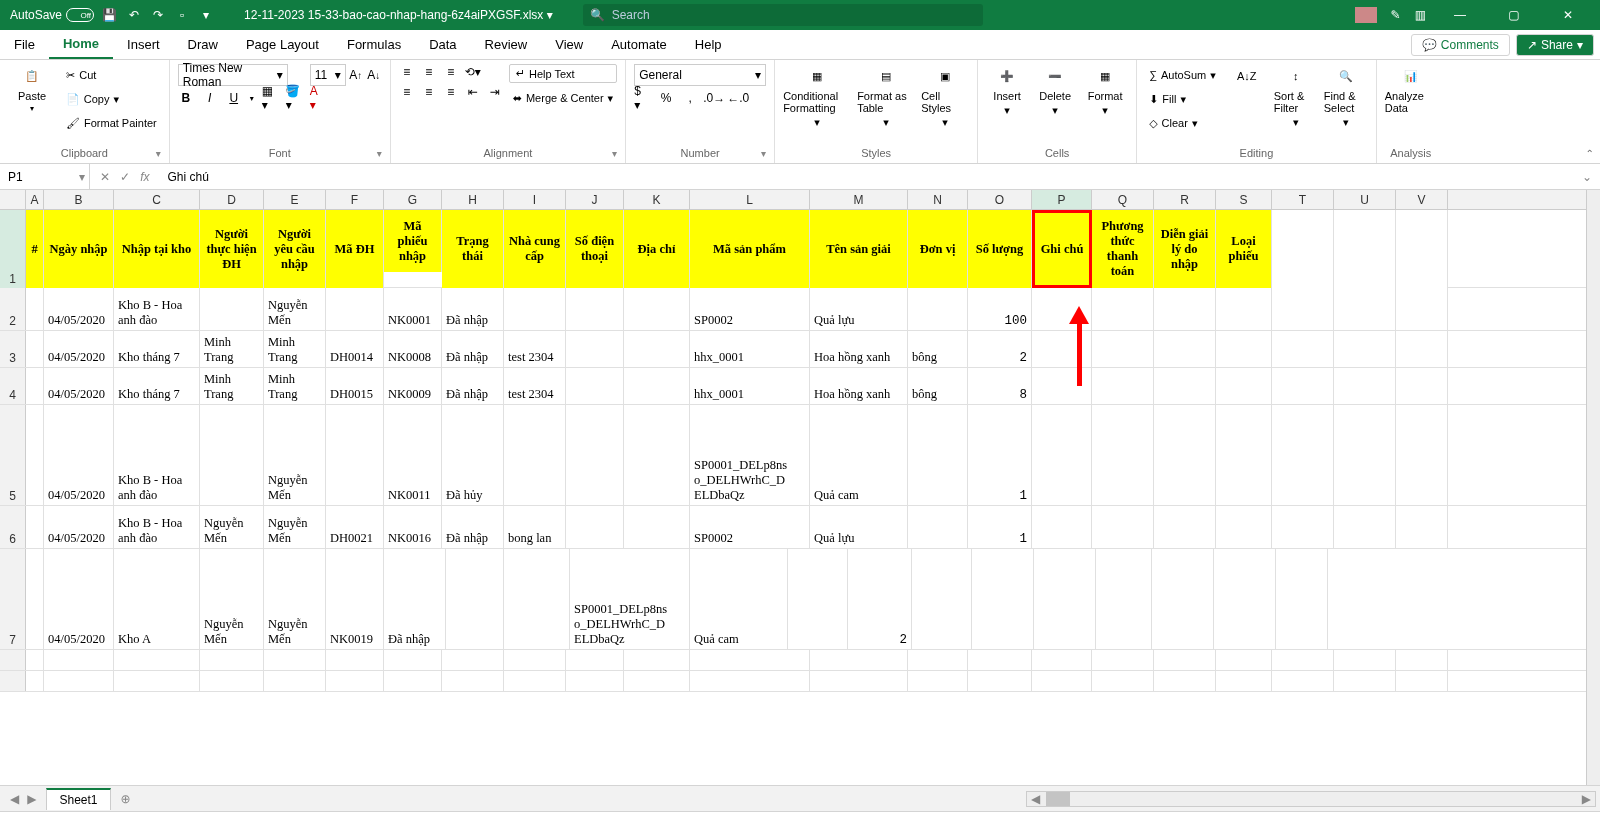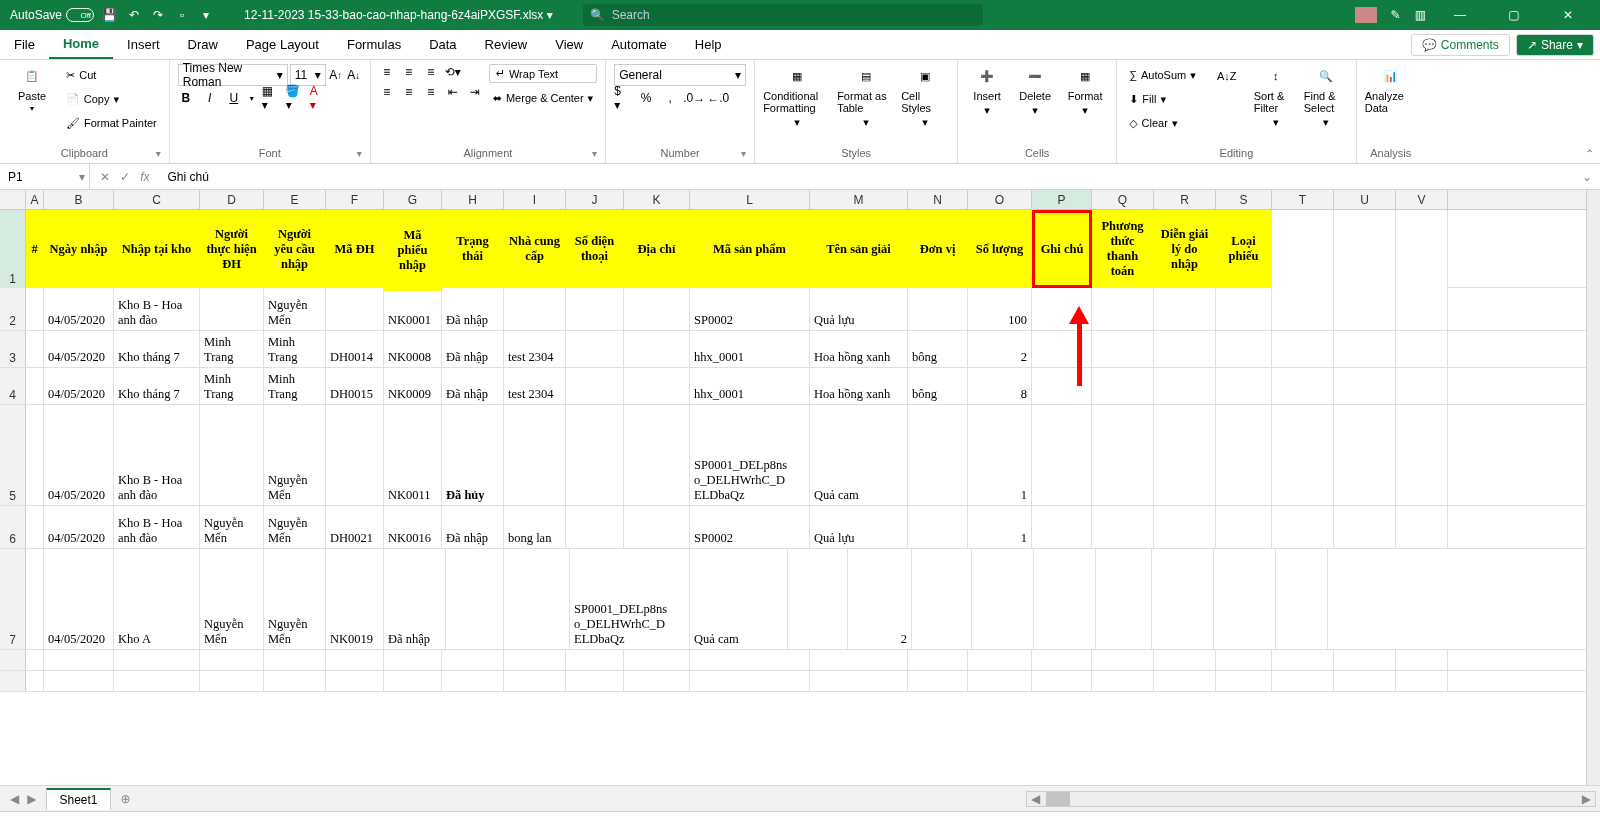"11" .size-combo { margin-left: none -> 20px }
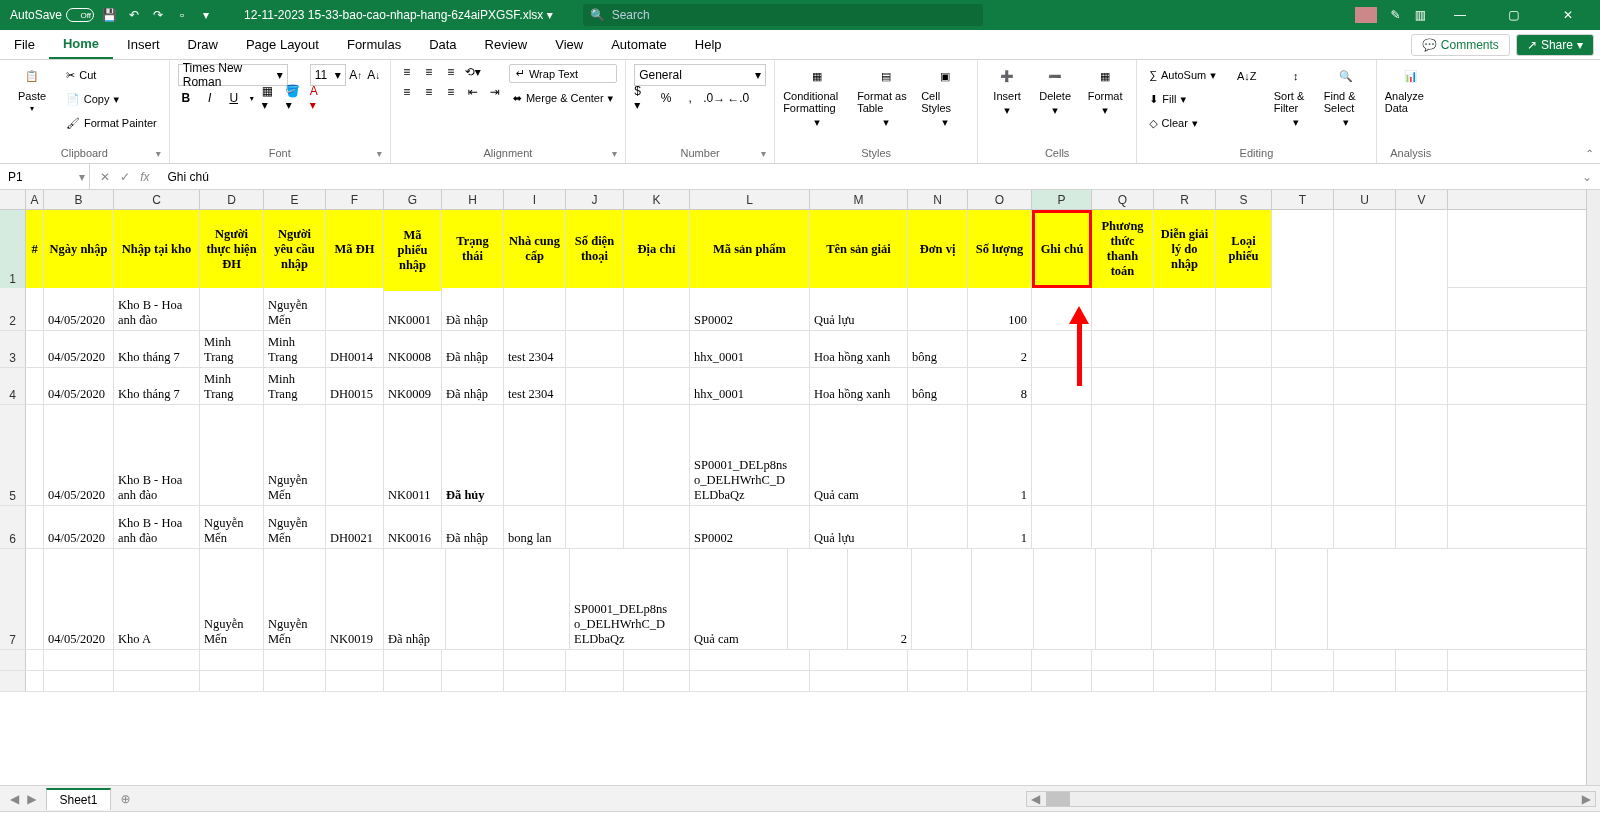"Wrap Text" span { text: Wrap -> Help }
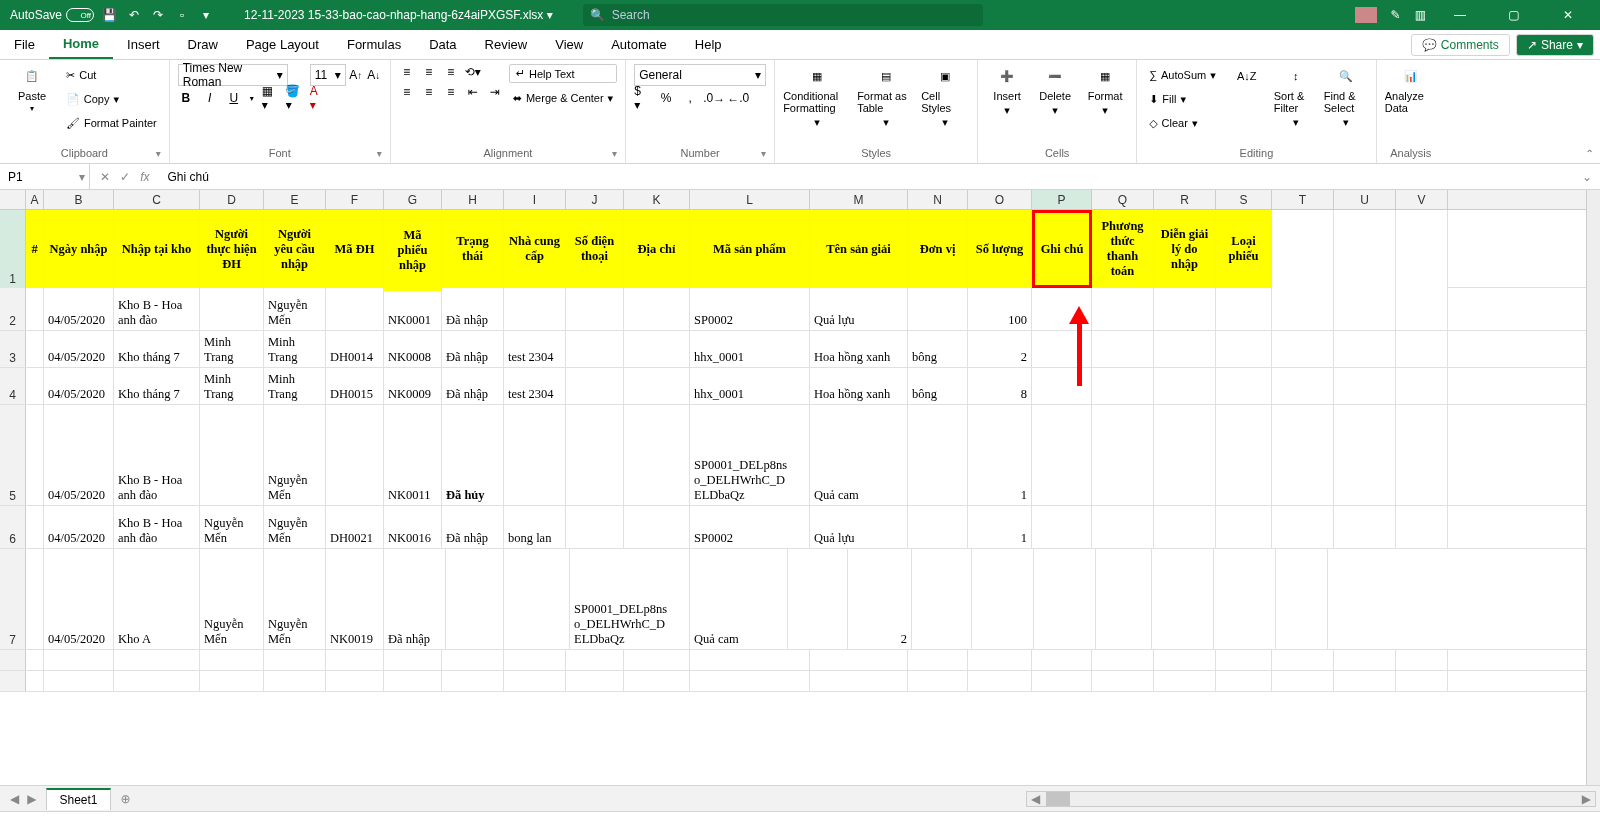"Mã phiếu nhập" div.cell { height: 81px -> 62px }
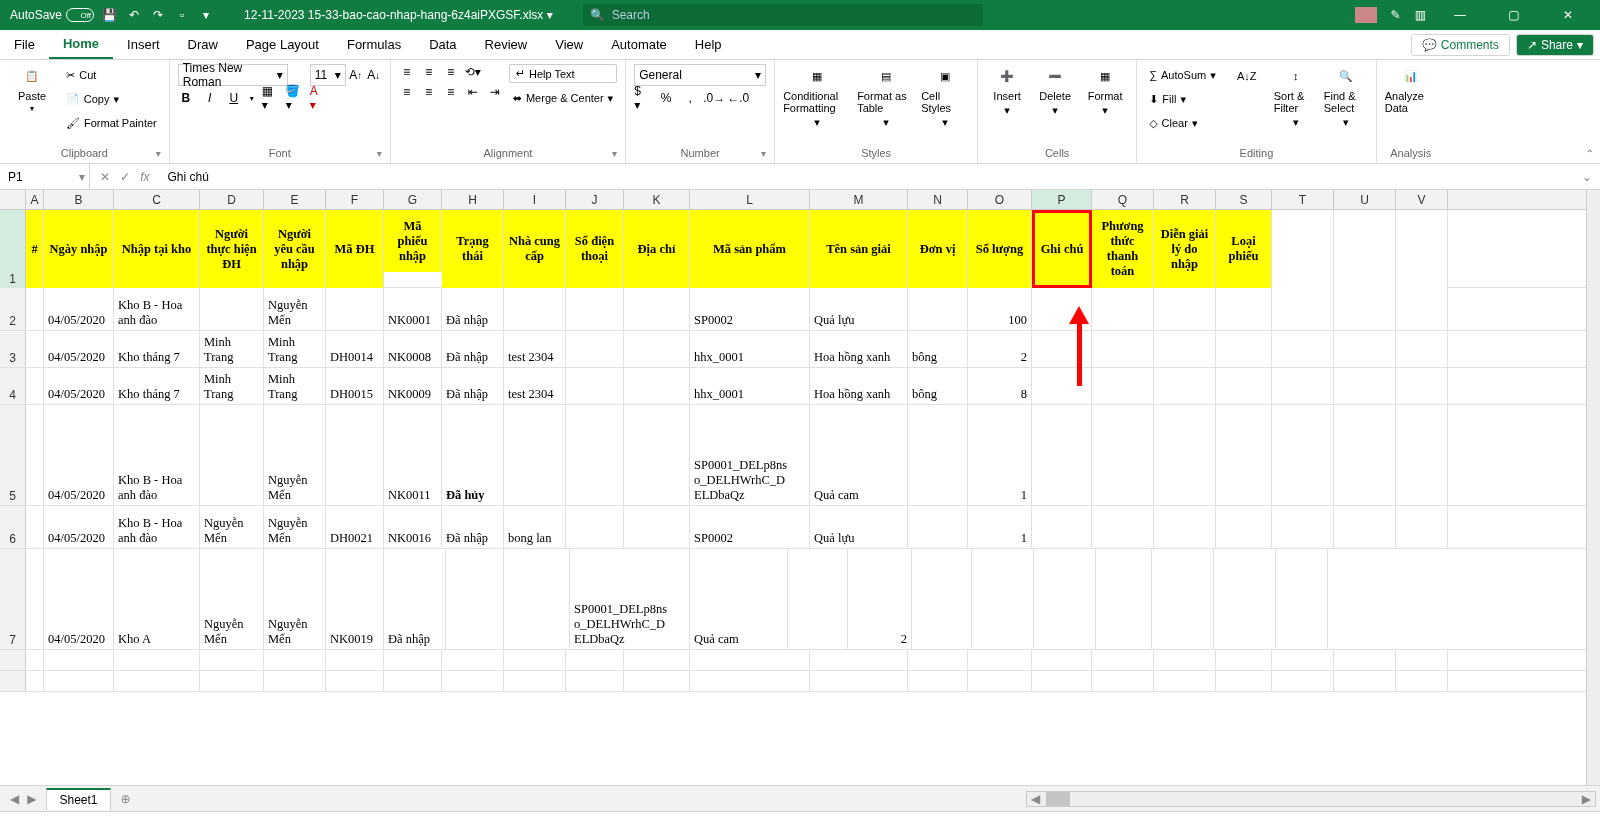"100" .cell.r { font-family: none -> Liberation Mono, monospace }
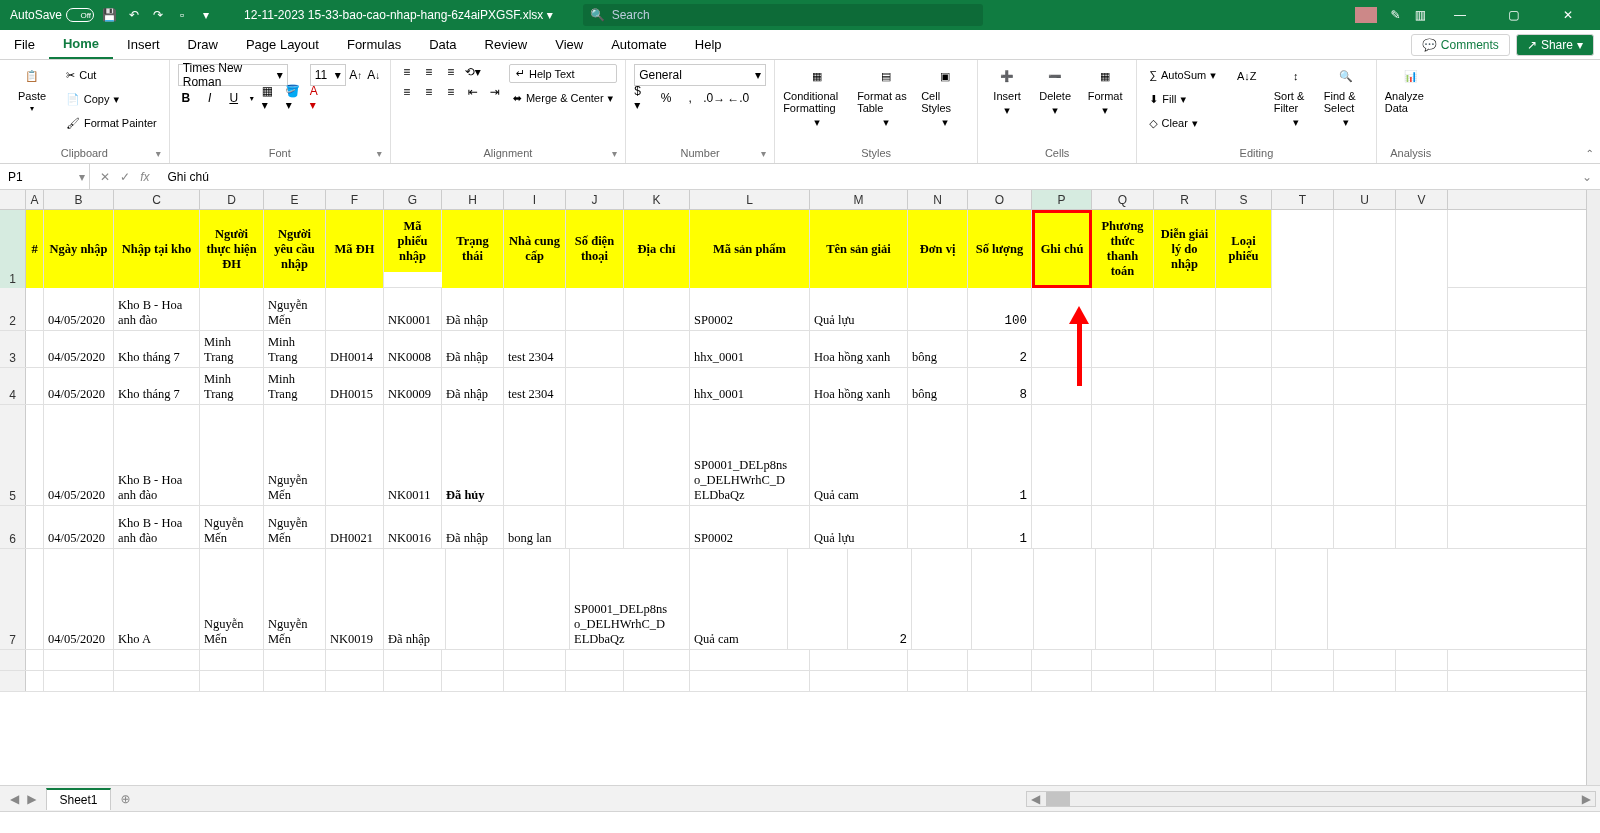"Đã hủy" div.cell { font-weight: bold -> none }
